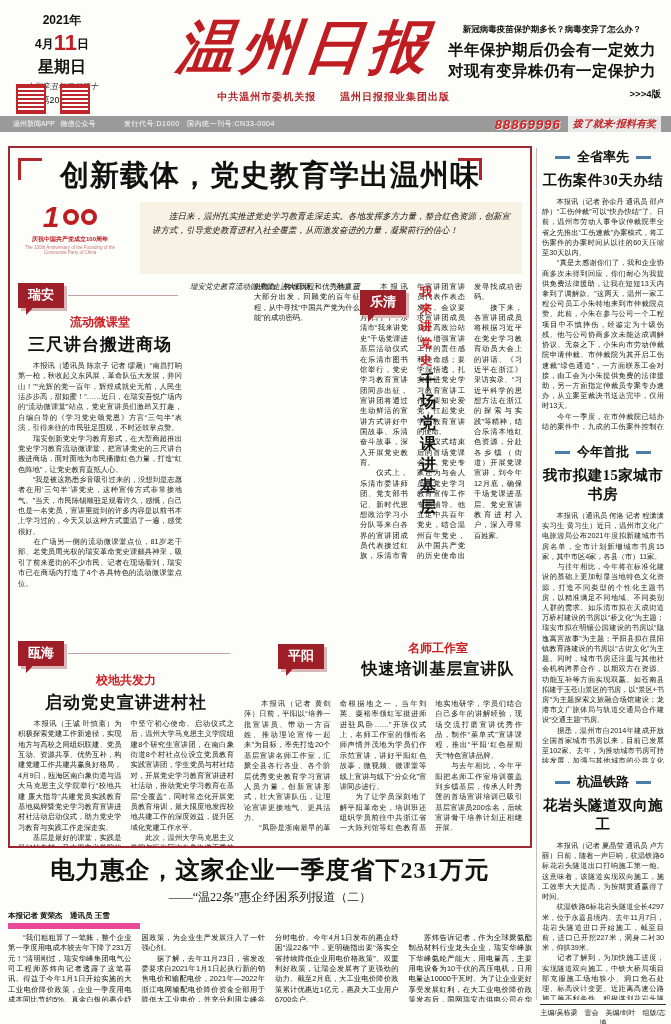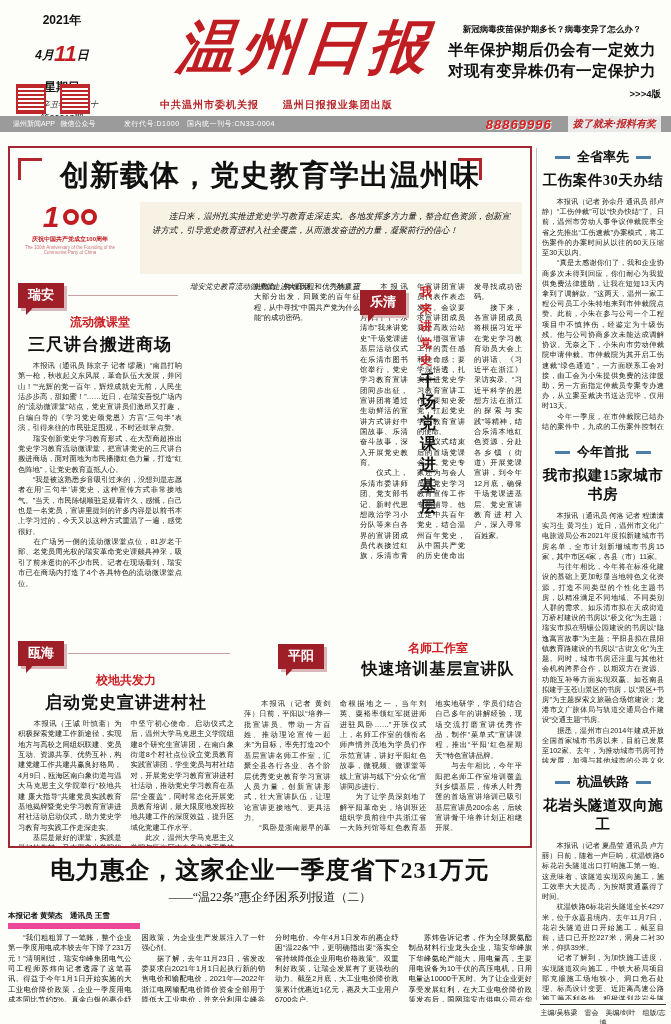"4月11日" .dateblock .day { font-style: italic -> none; margin-top: 12px -> 1px }
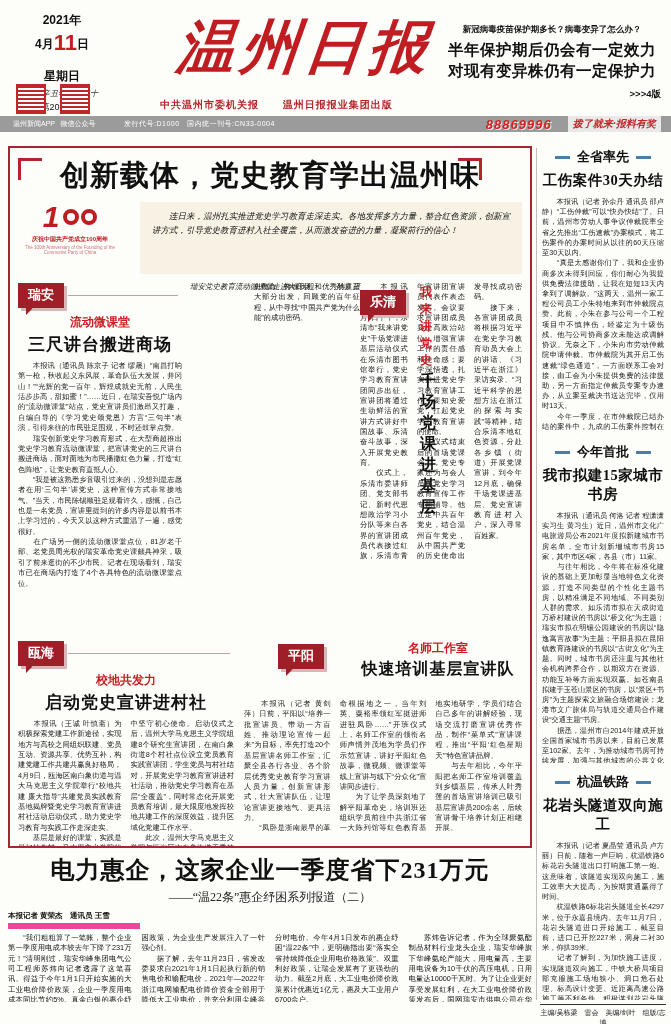"星期日" .dateblock .wk { font-size: 12px -> 16px; margin-top: 12px -> 1px }
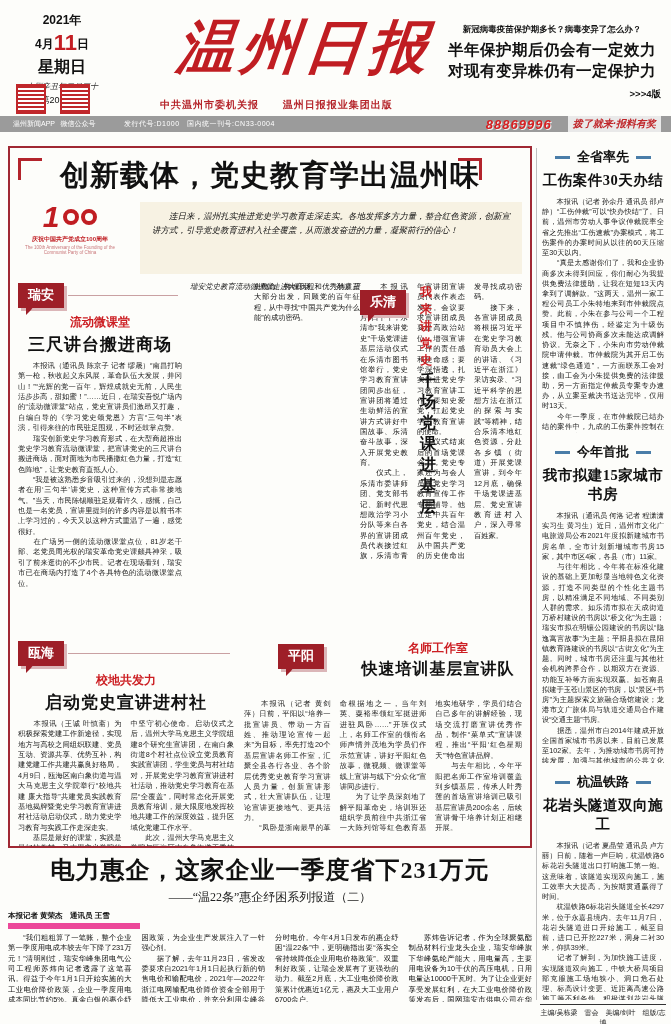"中共温州市委机关报 温州日报报业集团出版" .affil { text-align: left -> right; top: 98px -> 90px }
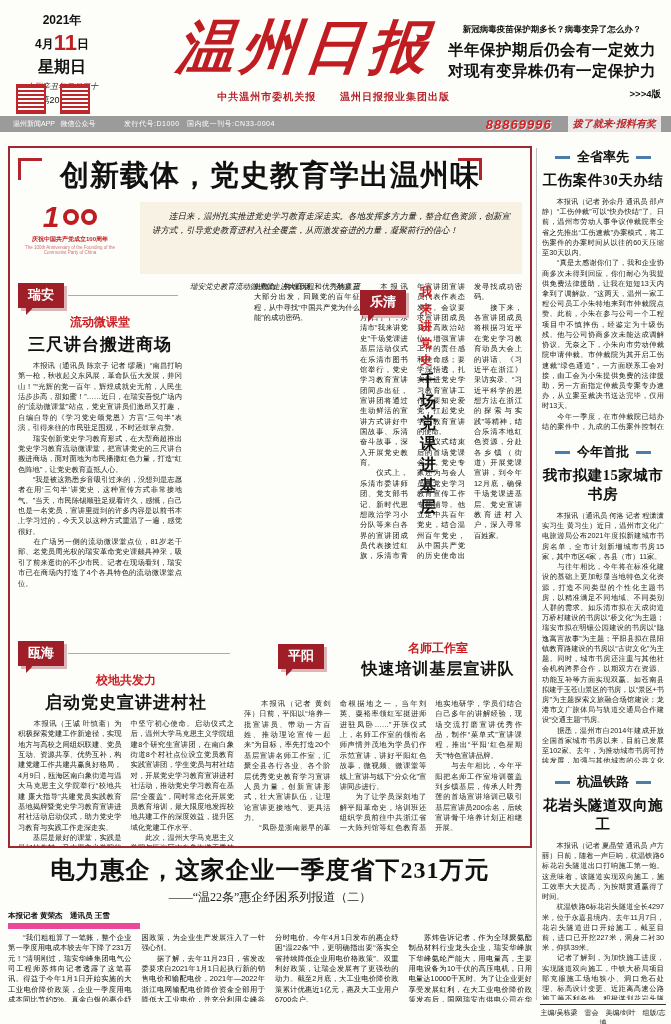"88869996" .hotline { margin-right: 16px -> 7px }
